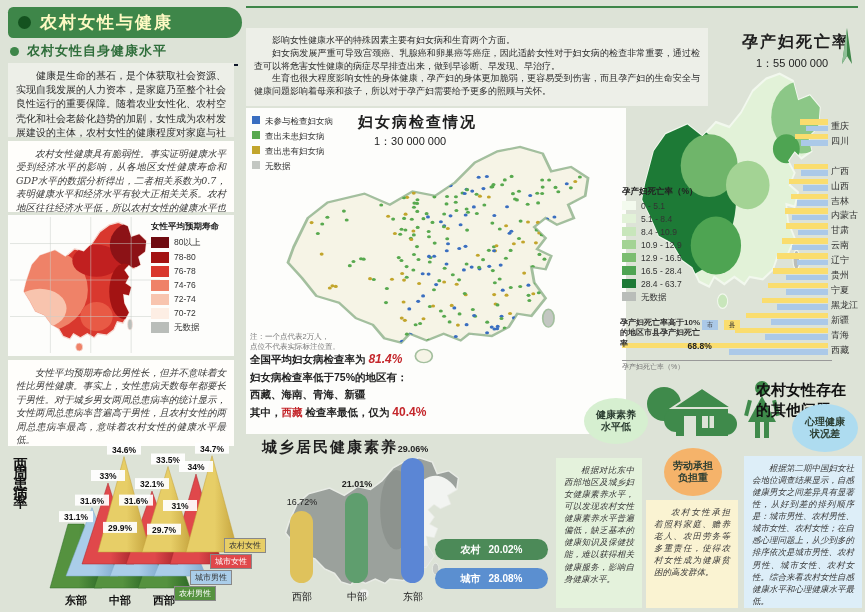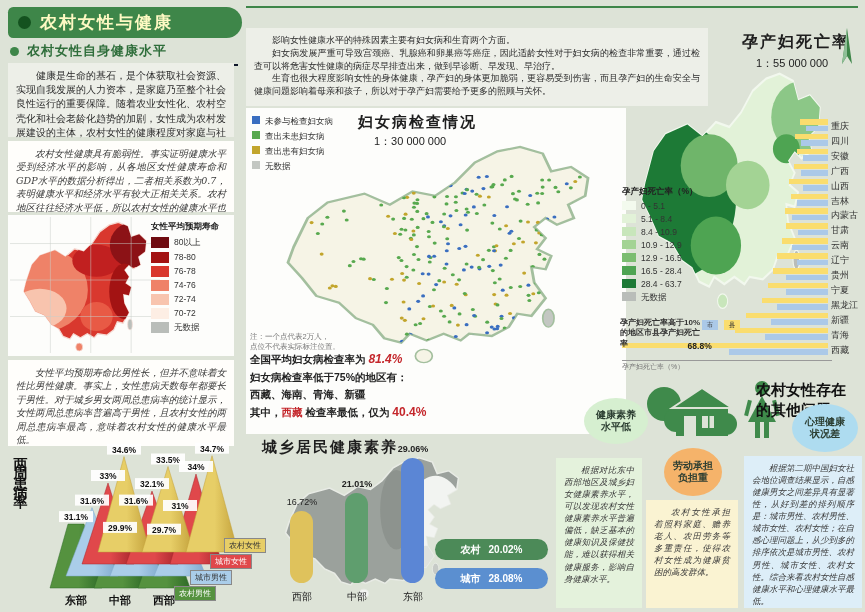"安徽" div.mrow { html: <div> <div></div> <div></div> <div>安徽</div> </div> -> none }
